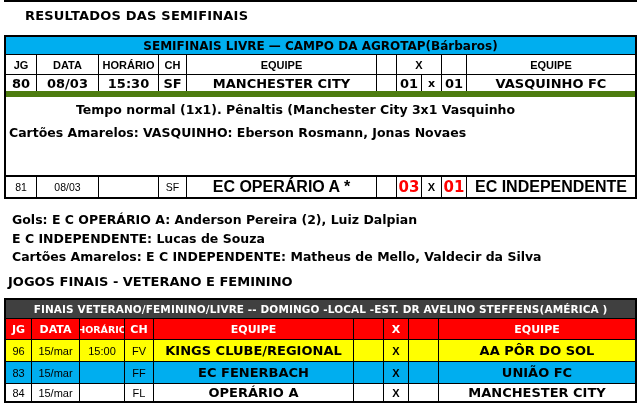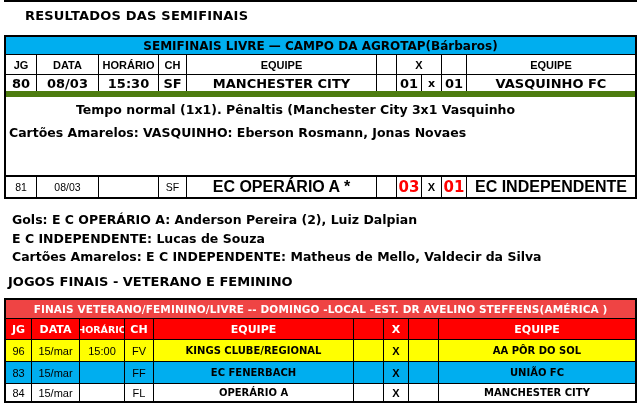"FINAIS VETERANO/FEMININO/LIVRE --" div.band { background-color: #ef4444 -> #404040 }
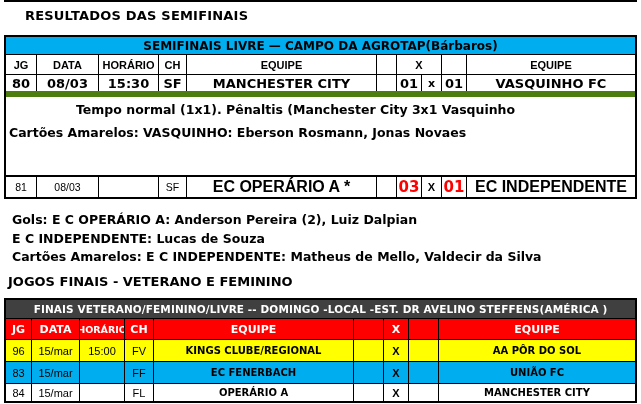"KINGS CLUBE/REGIONAL" .t2-row .teamname { font-size: 10px -> 13px }
